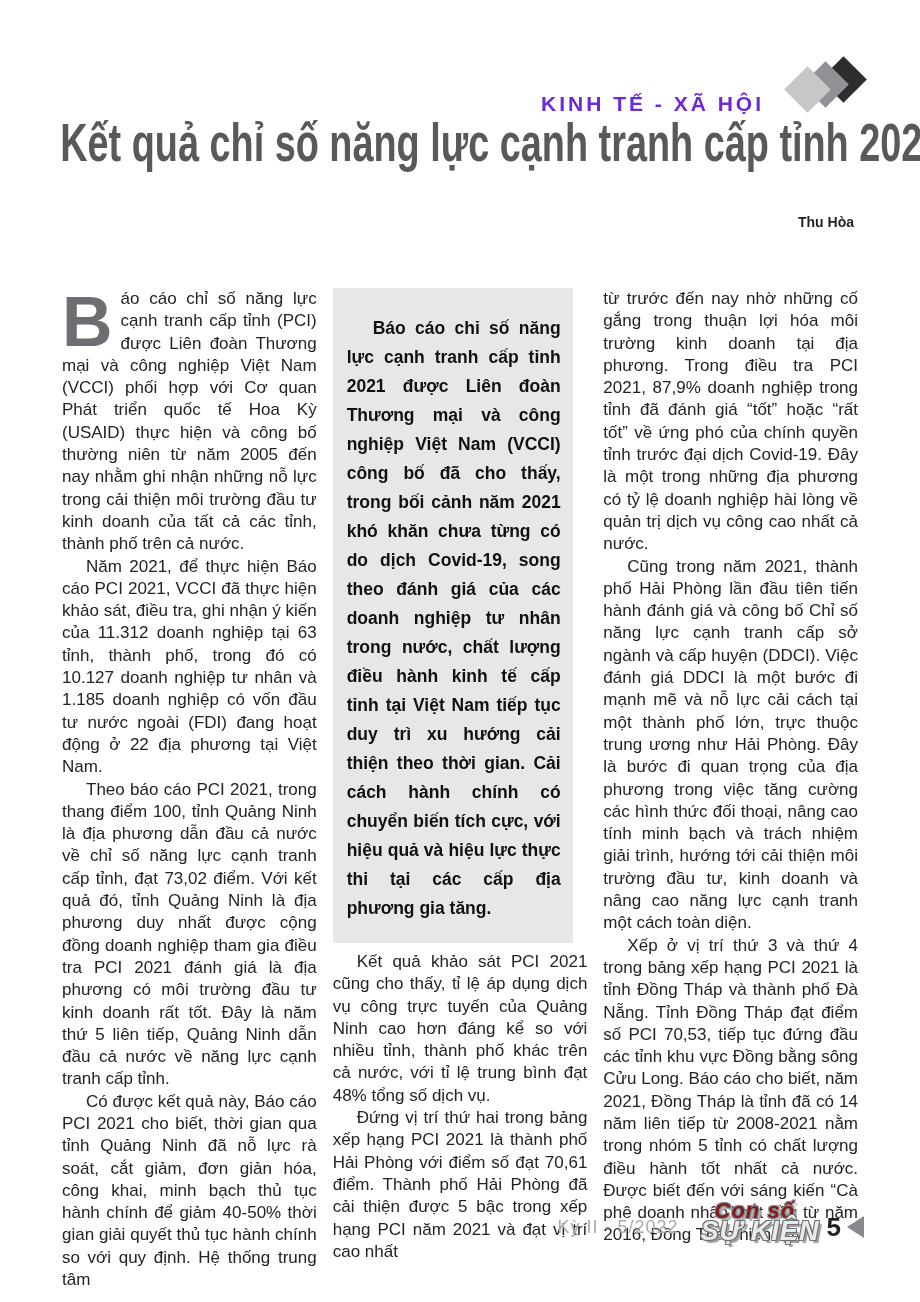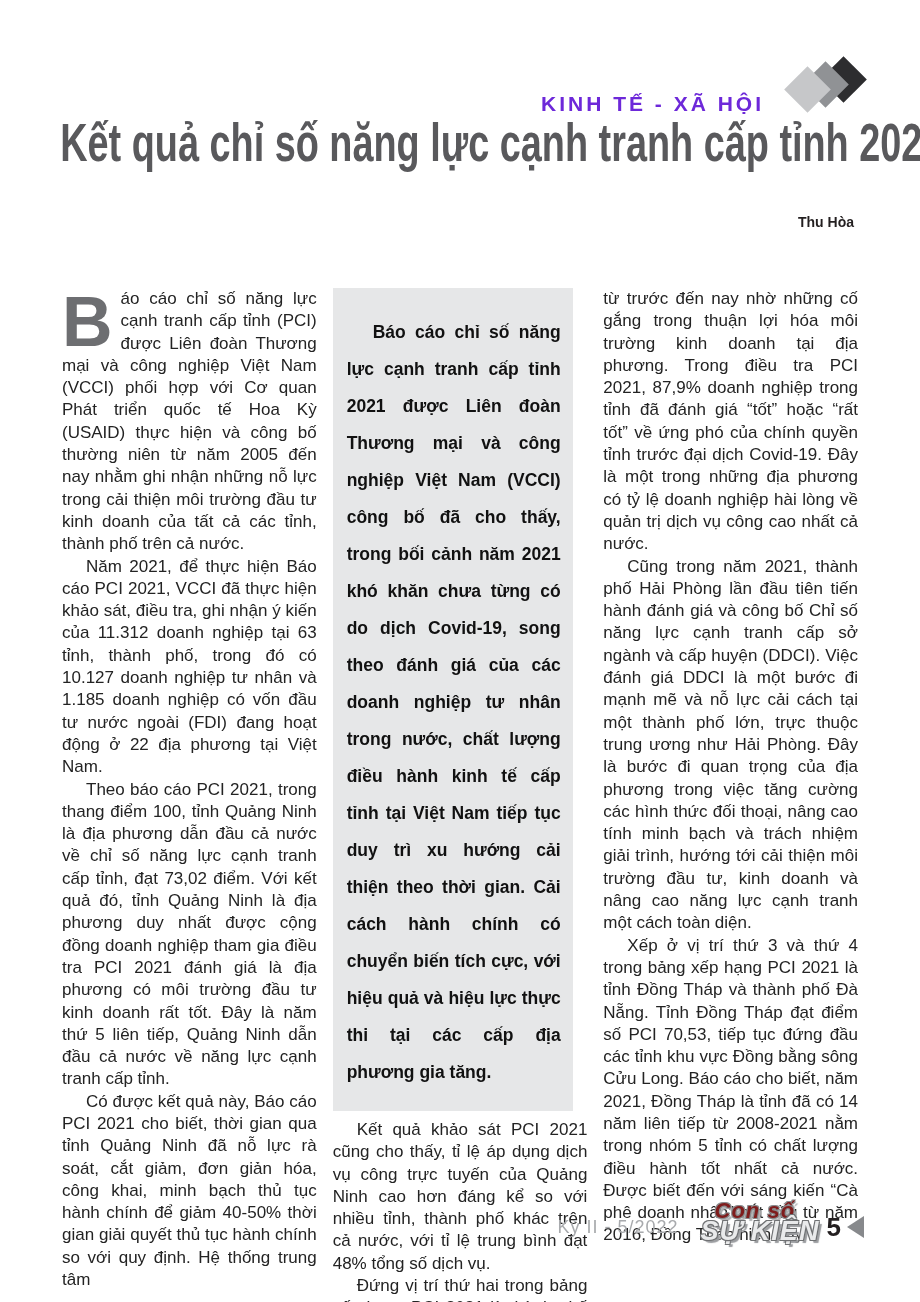"Báo cáo chỉ số năng" .highlight-box p { line-height: 37px -> 29px }
